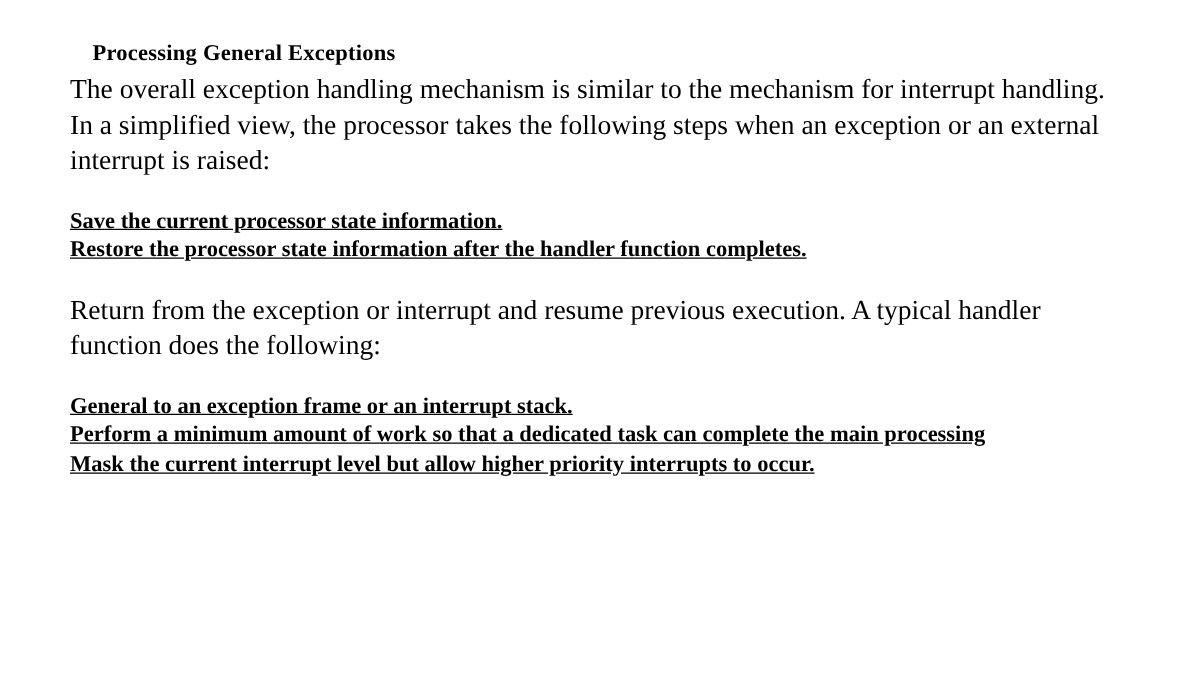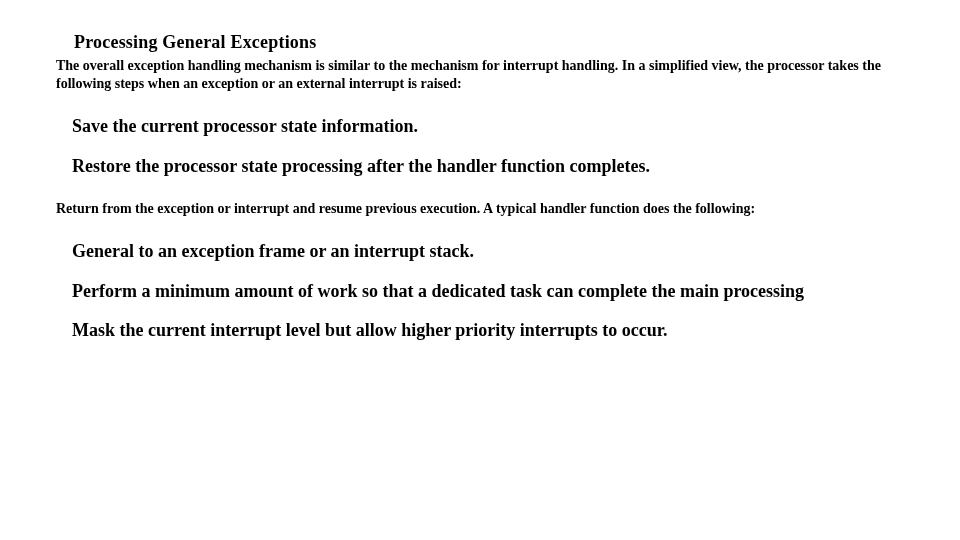"The overall exception handling mechanism" .para { font-size: 14px -> 22px; font-weight: bold -> normal }
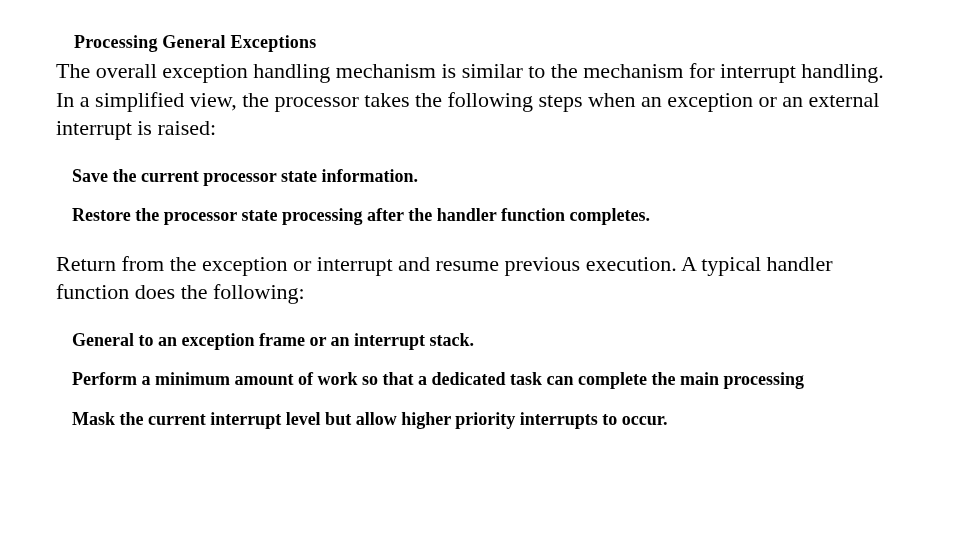"Save the current processor state" .group div { margin: 16px -> 0; text-decoration: none -> underline }
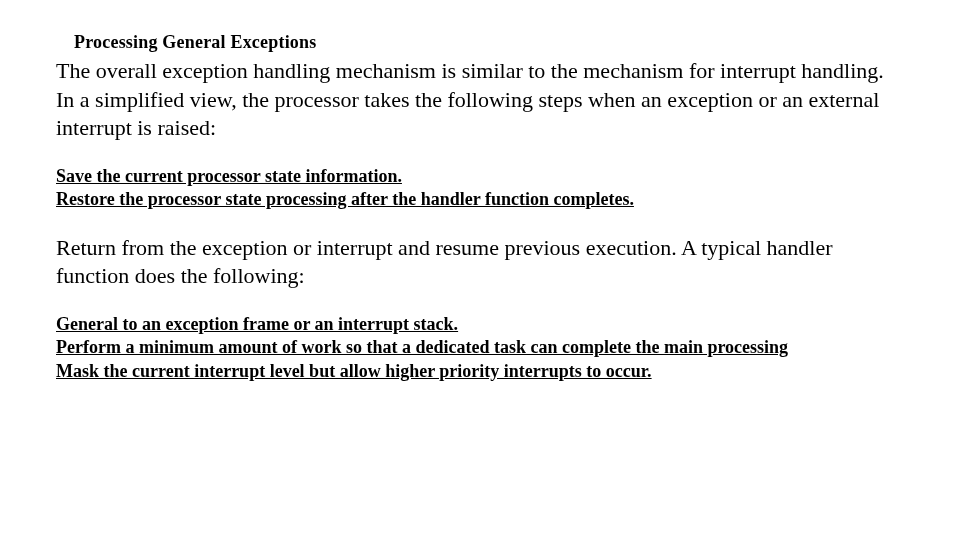"Restore the processor state processing" div { text: processing -> information }
